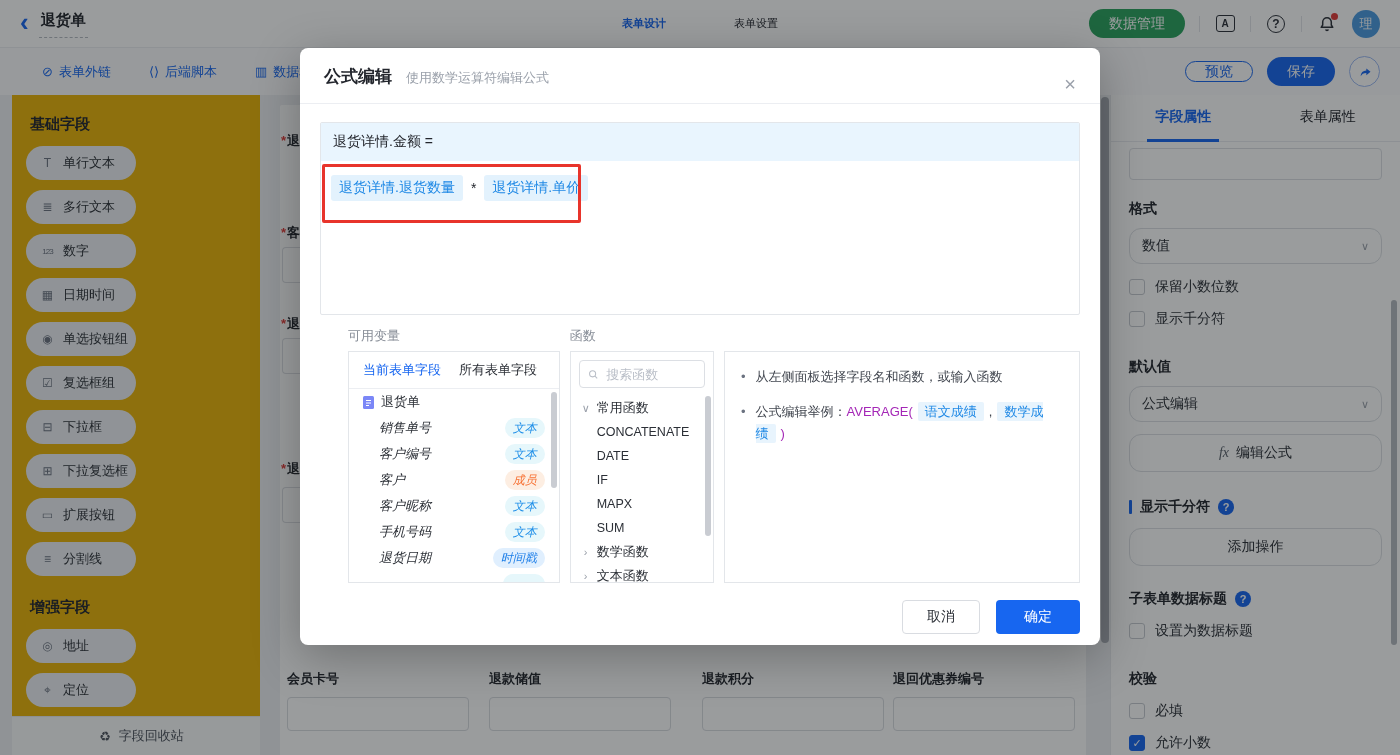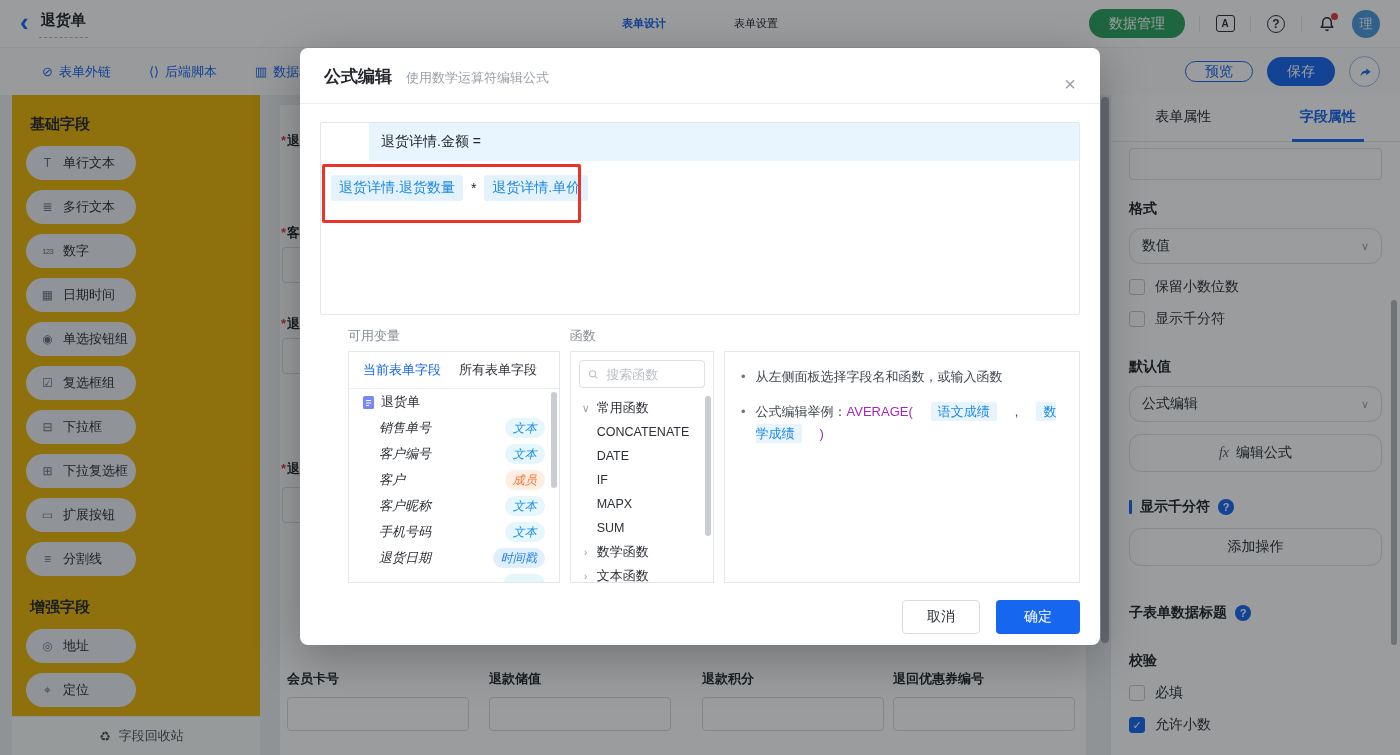"表单属性" div.insp-tab { order: before "字段属性" -> after "字段属性" }
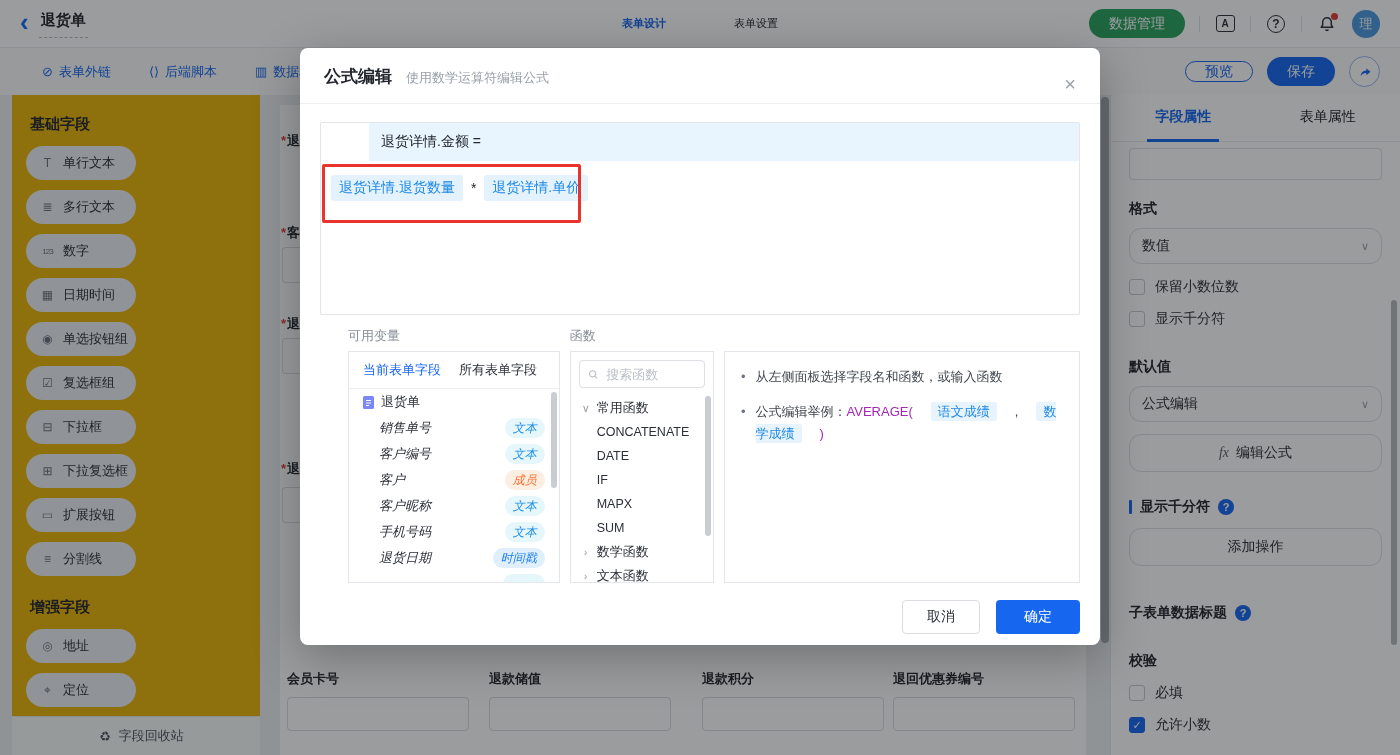"退货详情.金额 =" .fx-target { margin-left: 48px -> none }
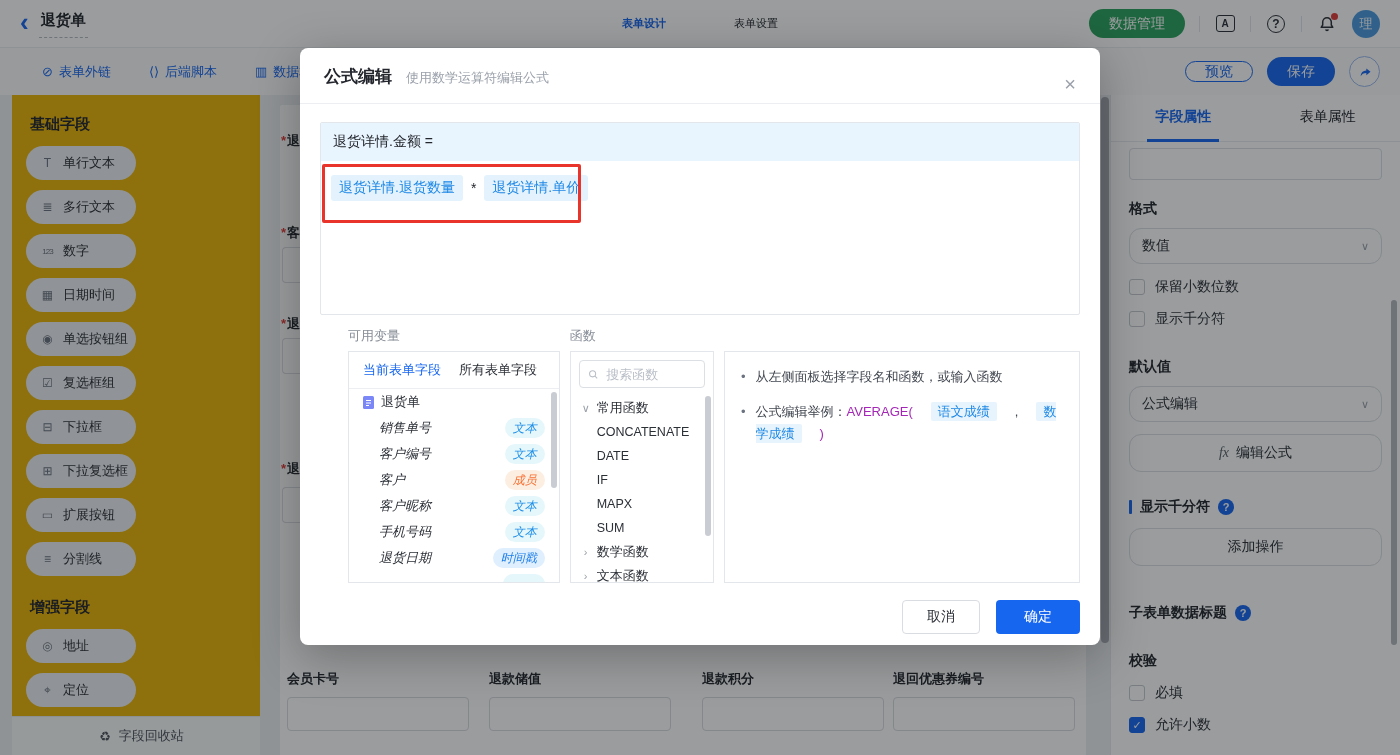"语文成绩" .chip-sm { margin: 0 18px -> 0 5px }
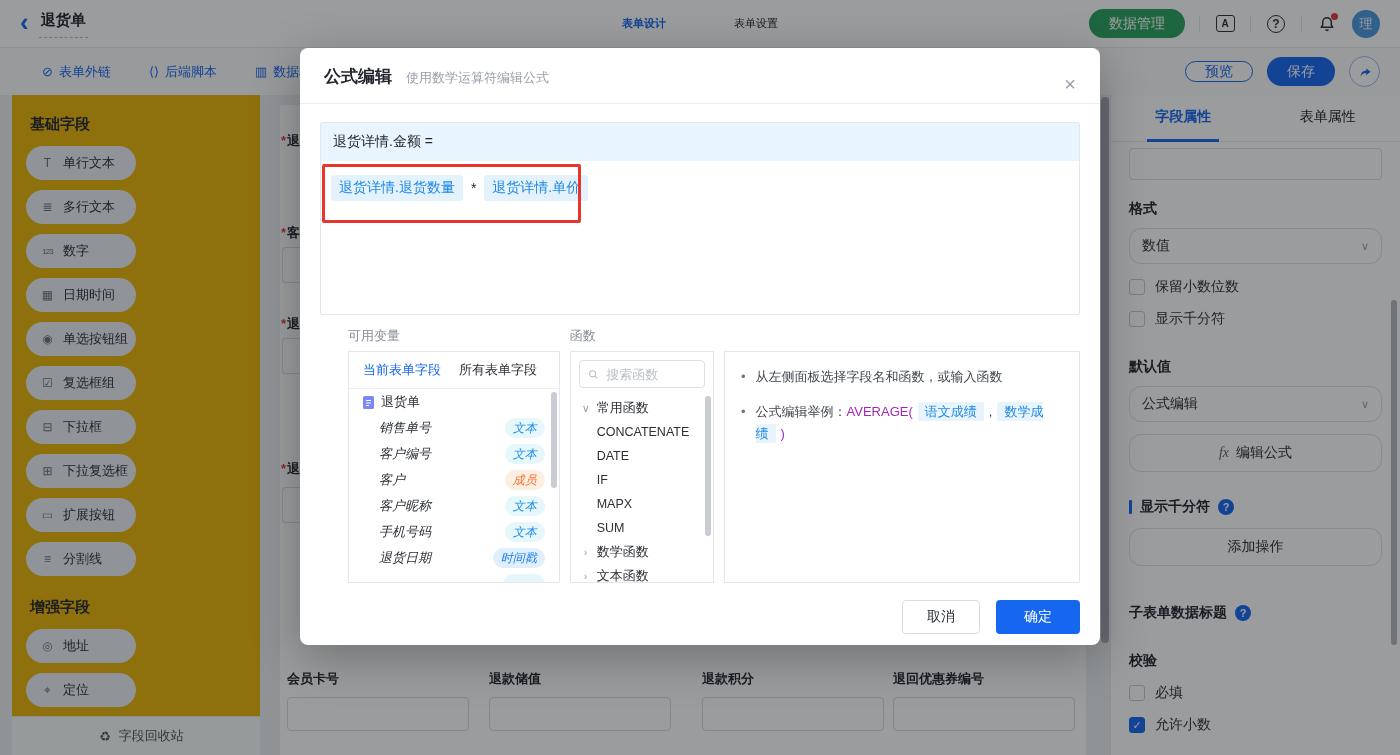"子表单数据标题" .sec-head.mt38 { margin-top: 38px -> 24px }
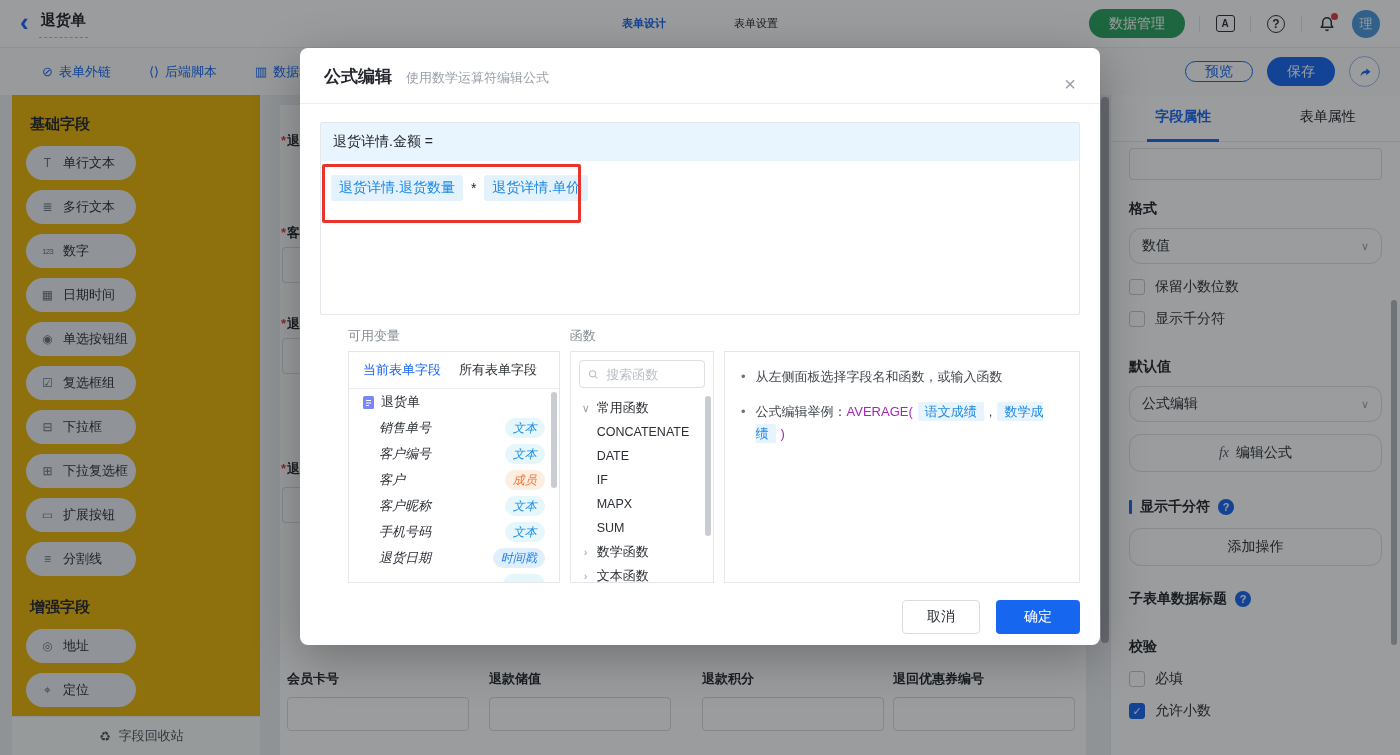"设置为数据标题" div.cbrow { html: none -> <div> <span></span> <span>设置为数据标题</span> </div> }
